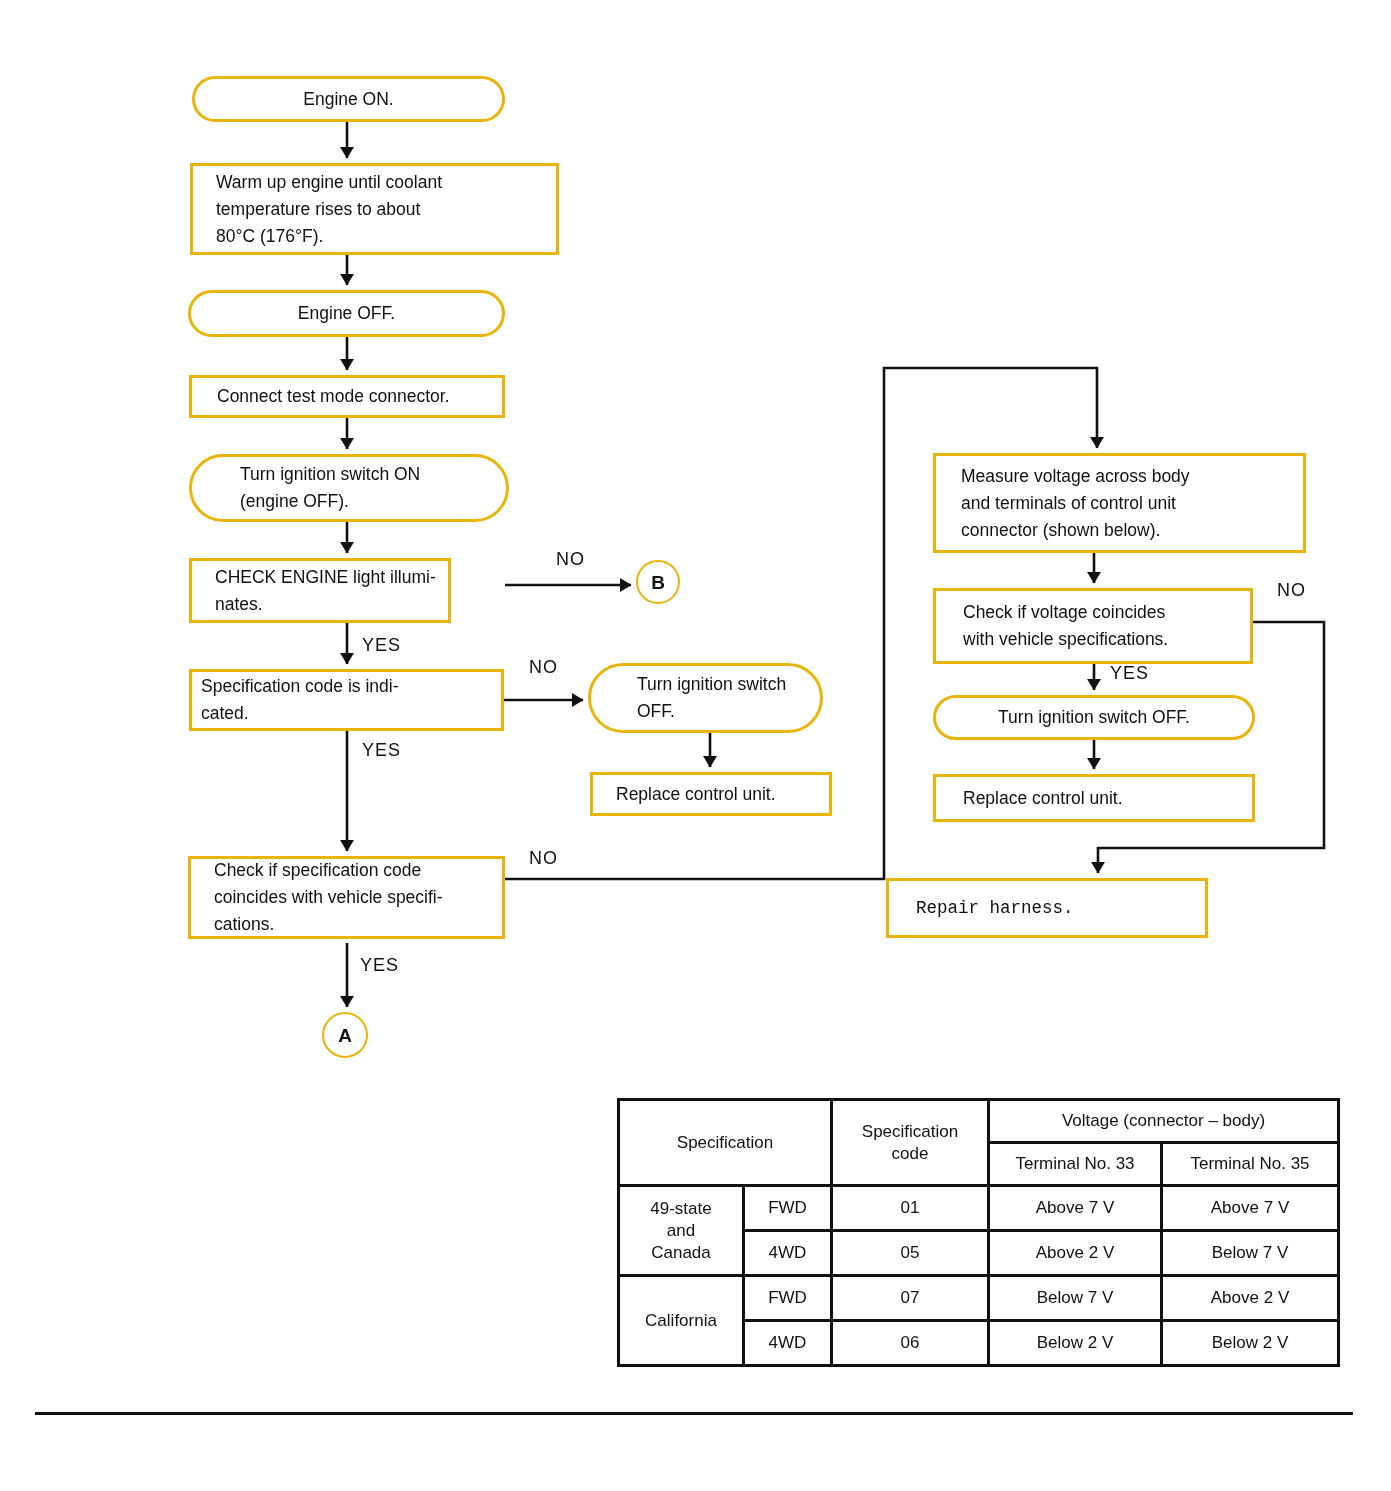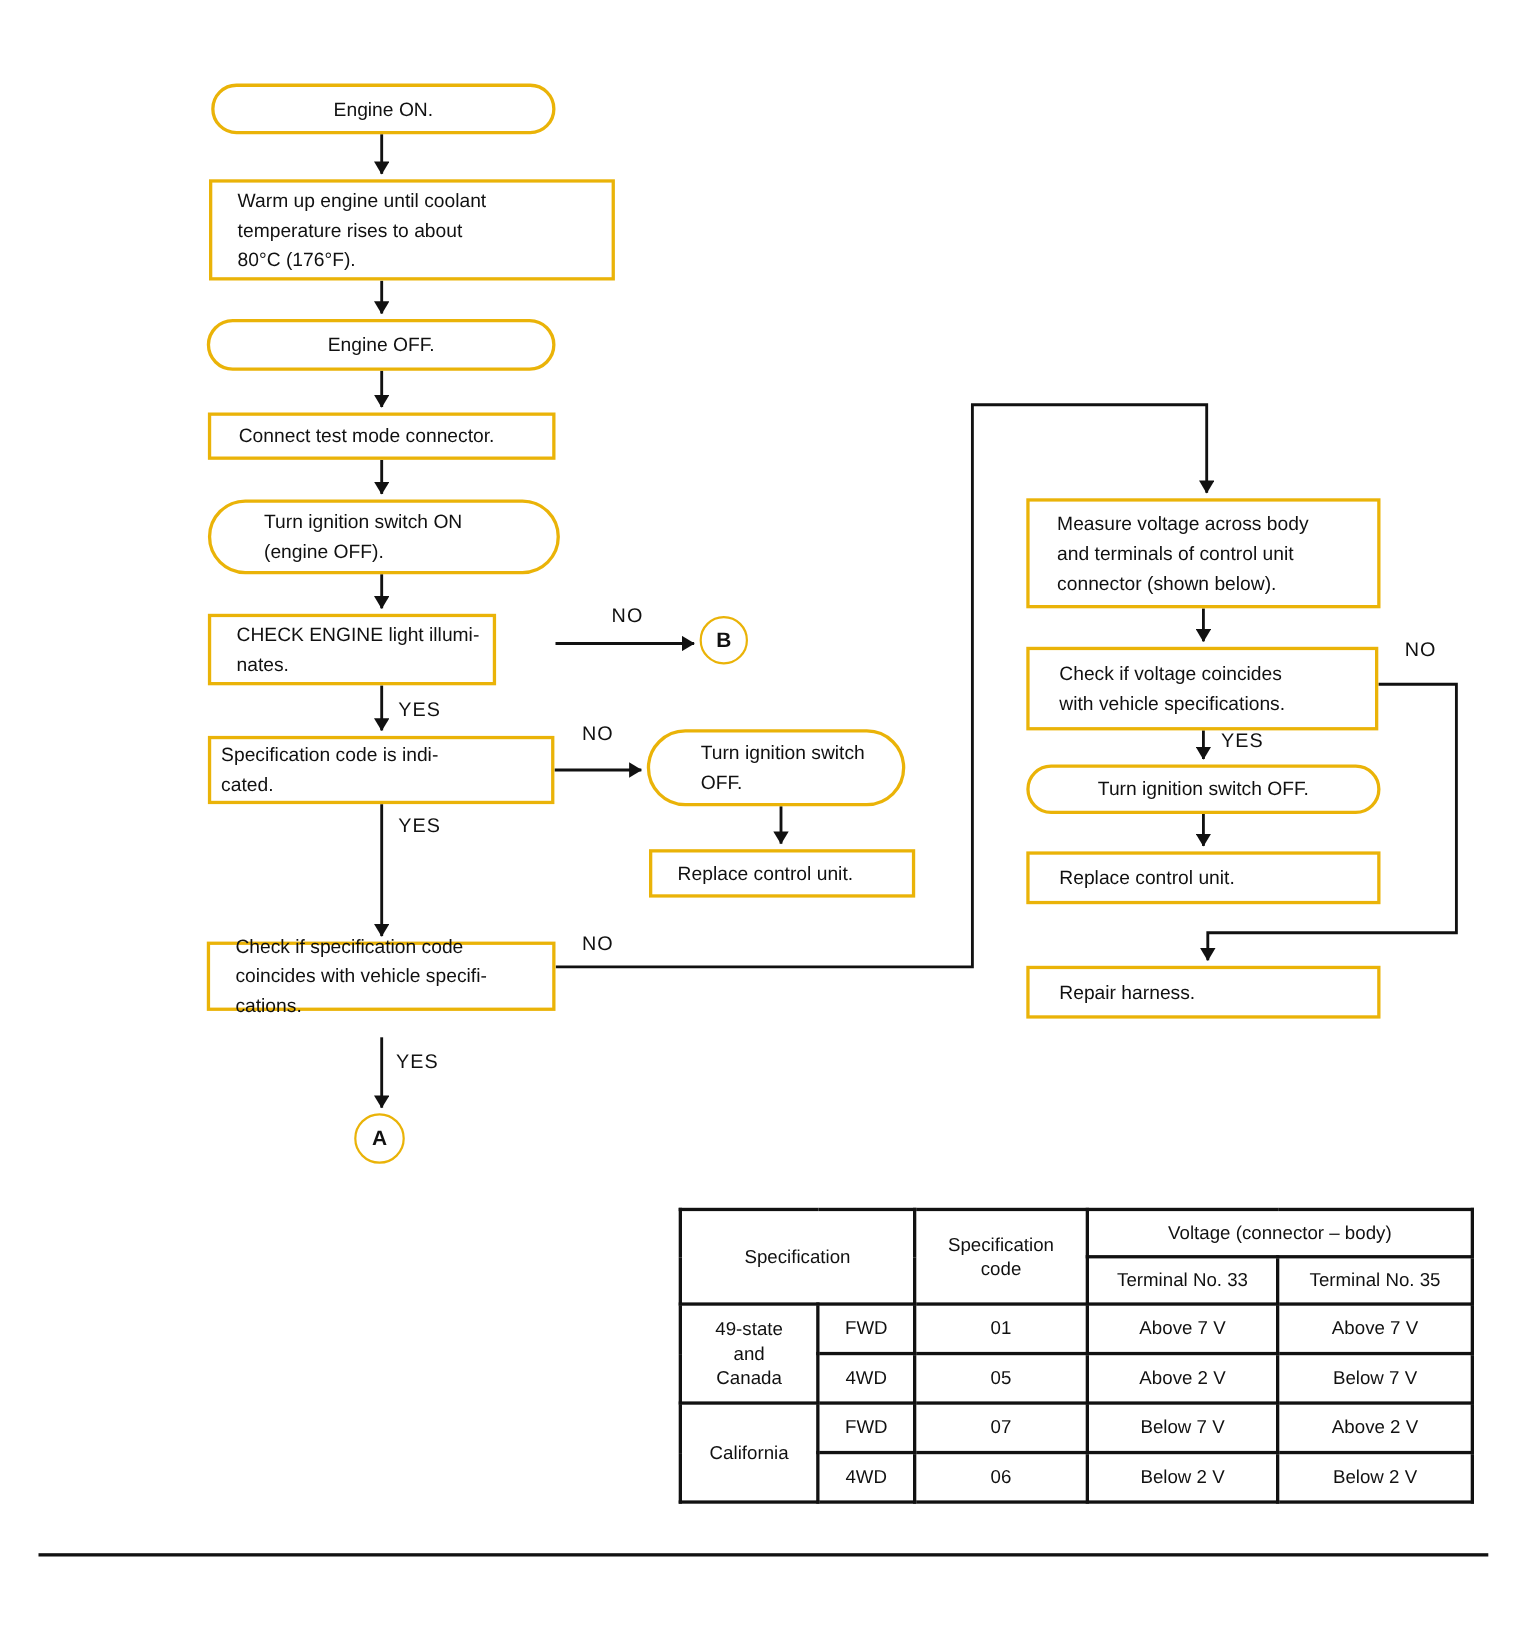"Measure voltage across body" #measure { width: 322px -> 373px }
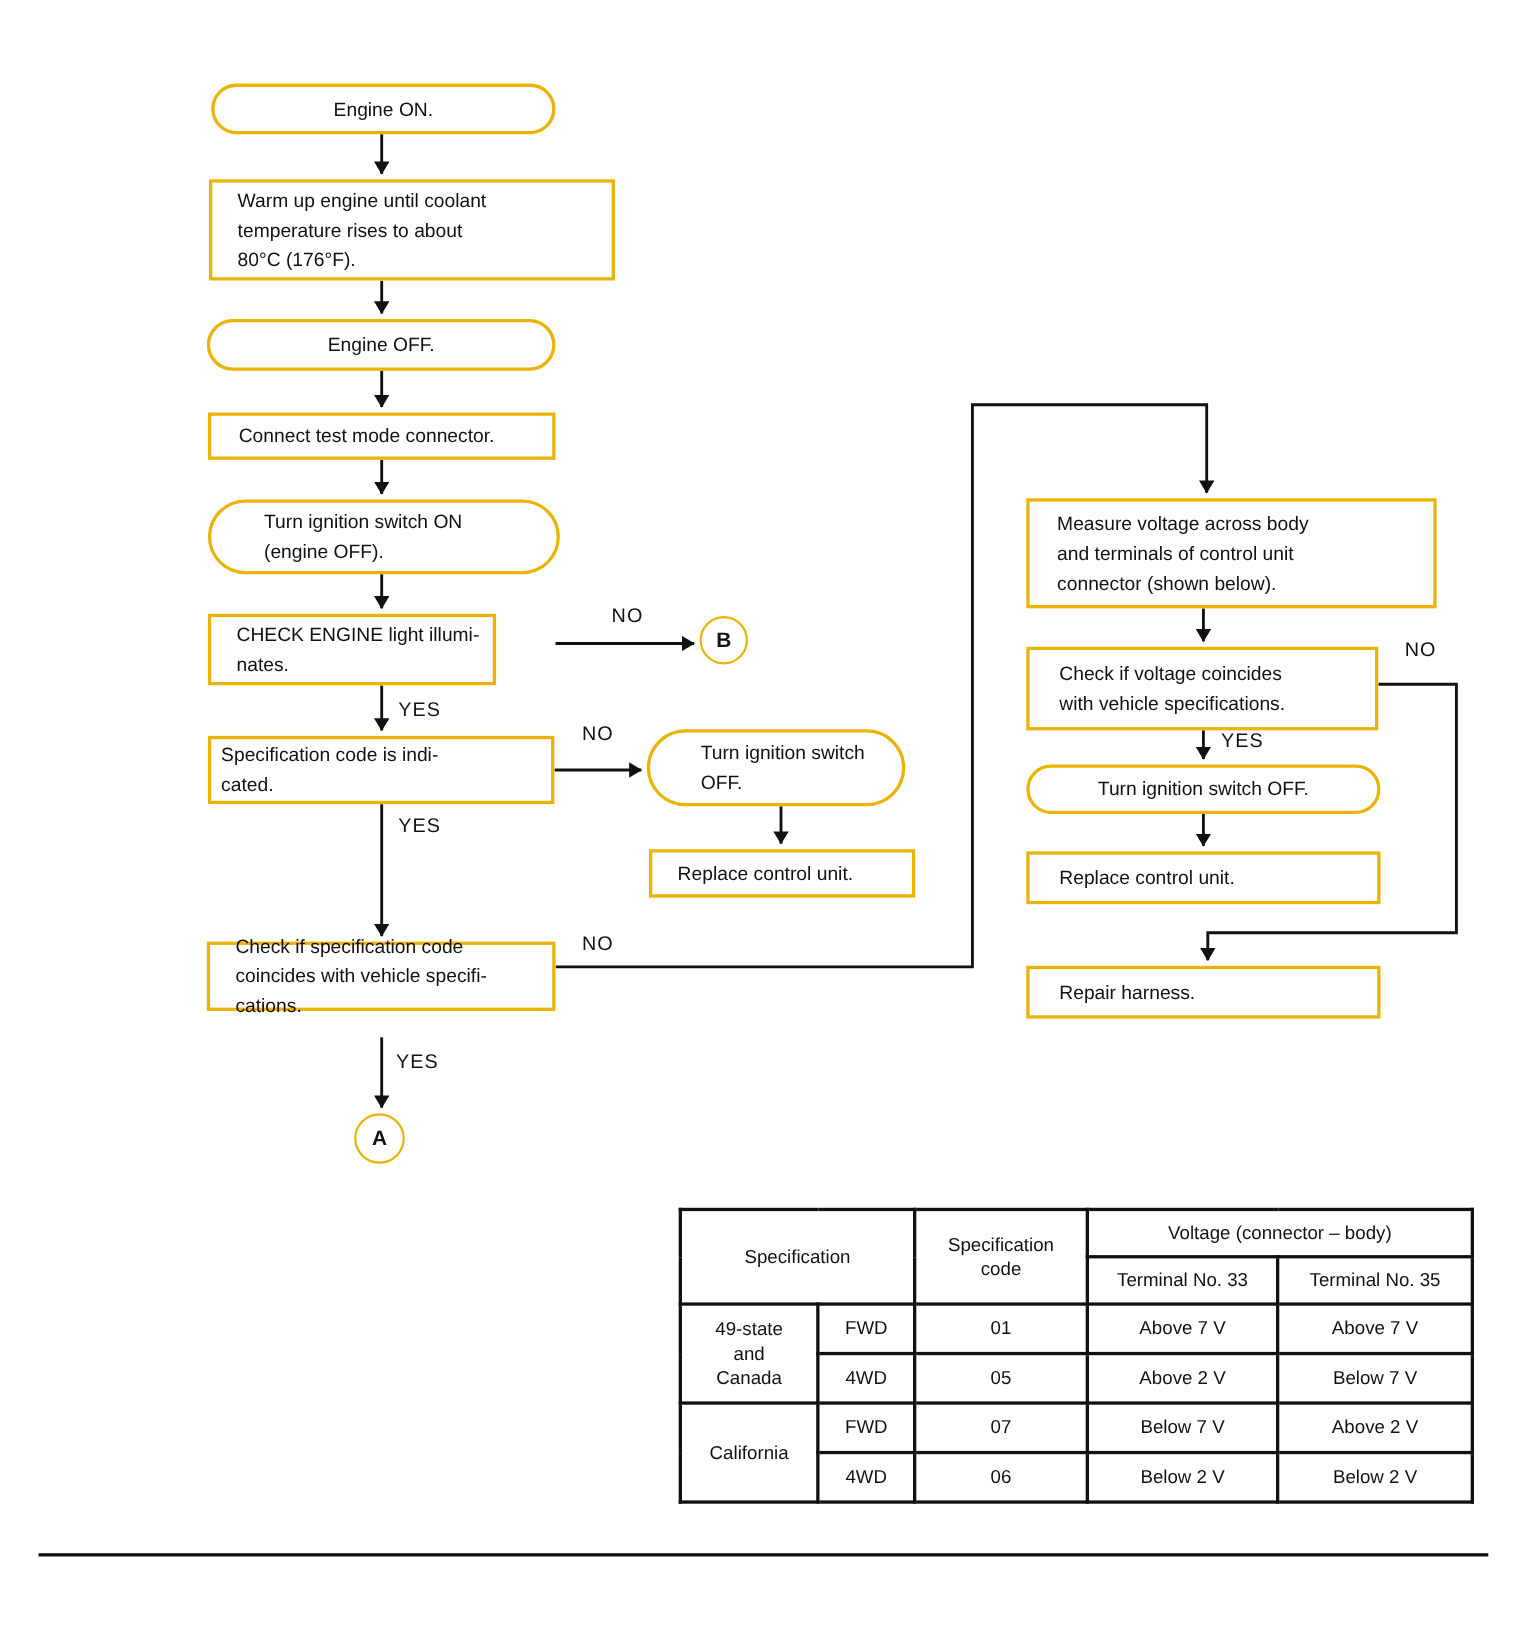"Check if specification code" #check-spec { height: 63px -> 83px }
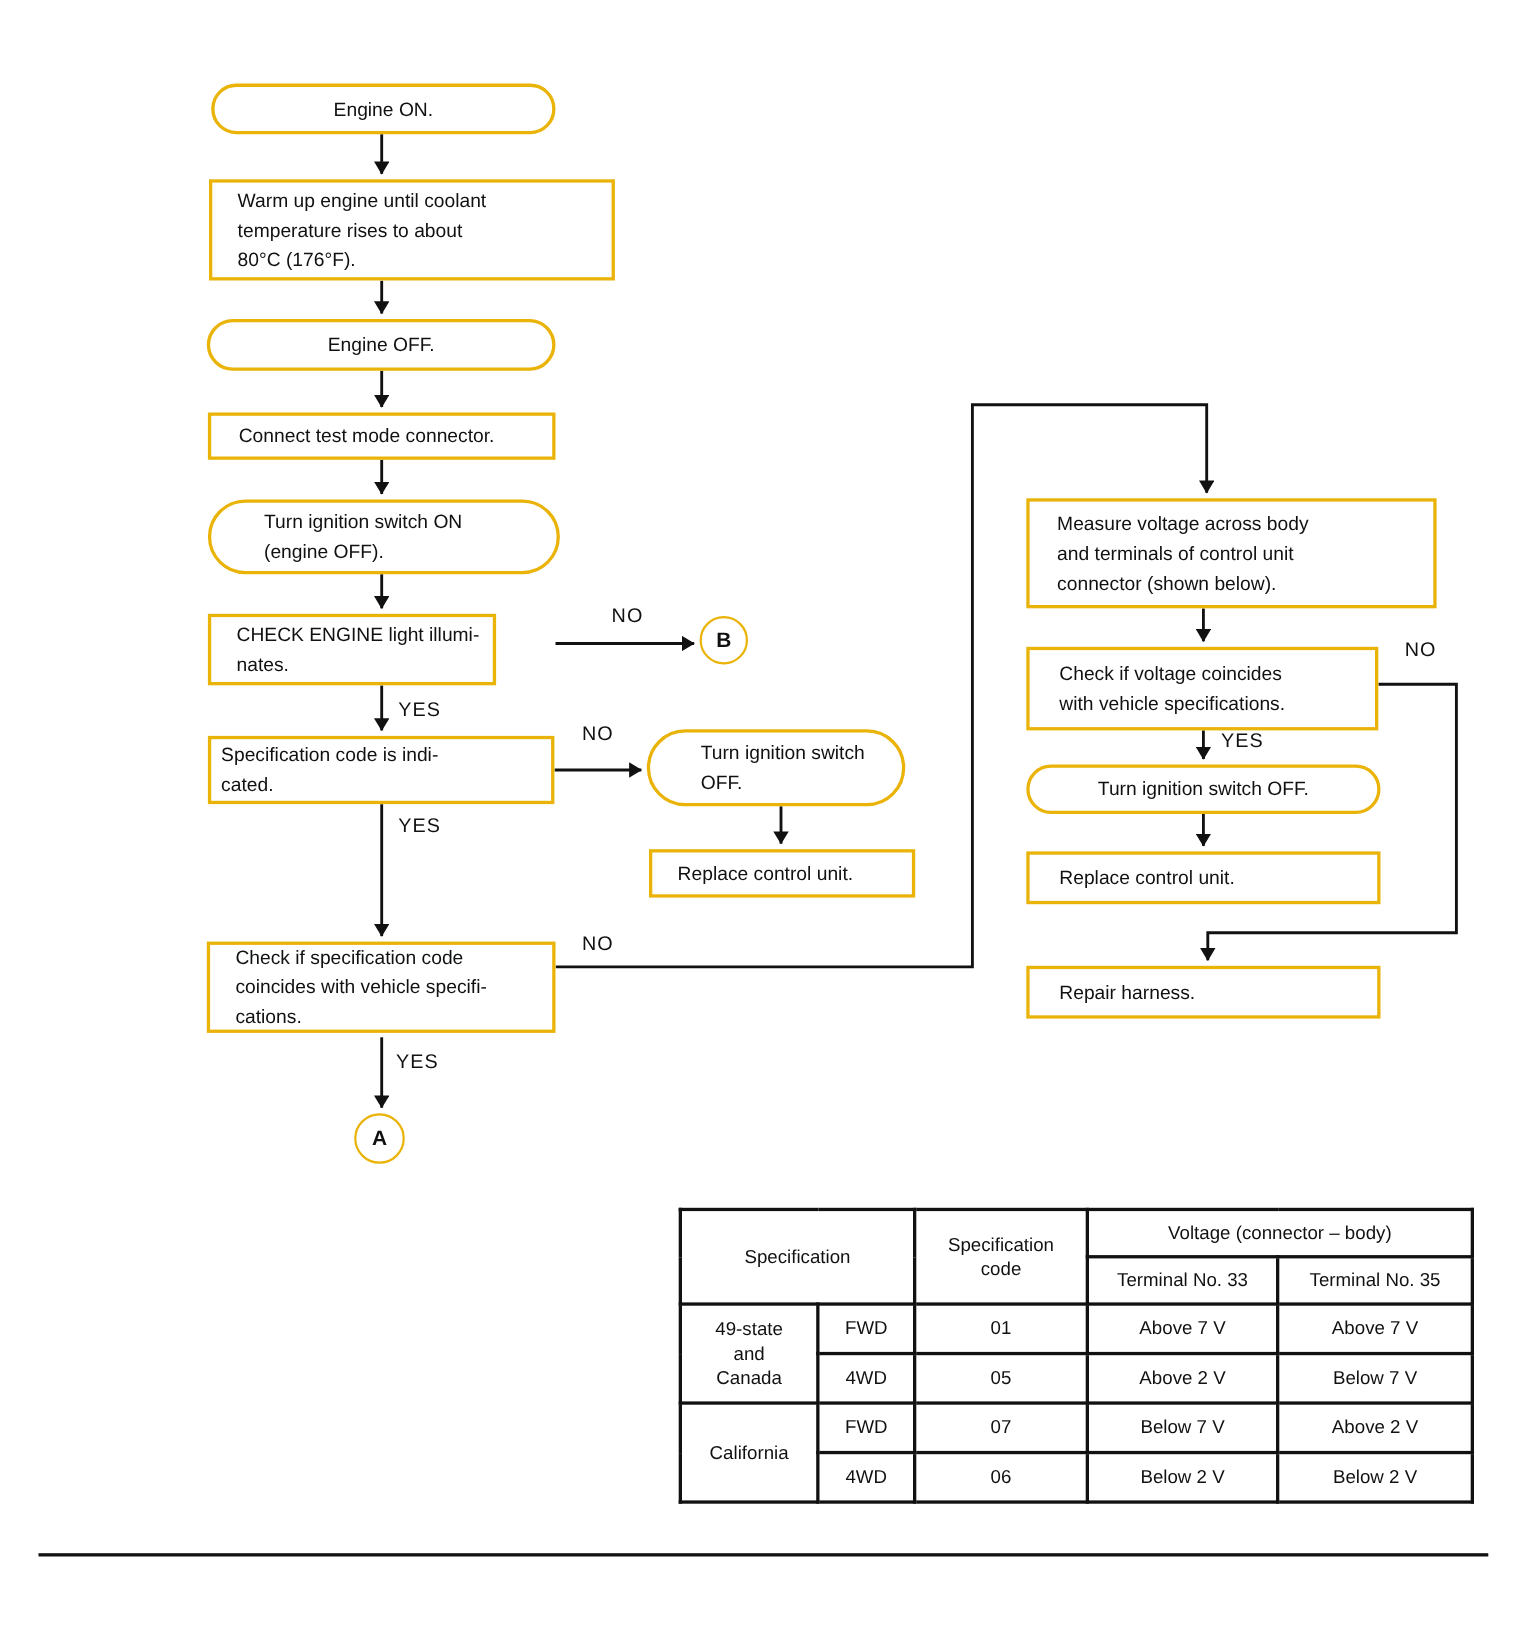"Repair harness." #repair { font-family: none -> Liberation Mono, monospace; height: 48px -> 60px; left: 933px -> 886px }
